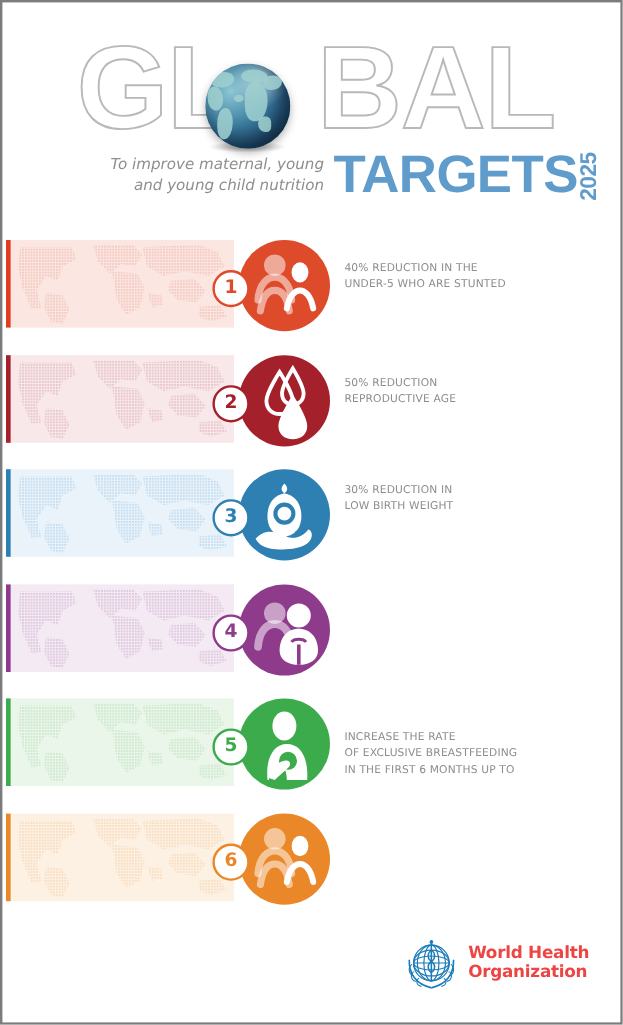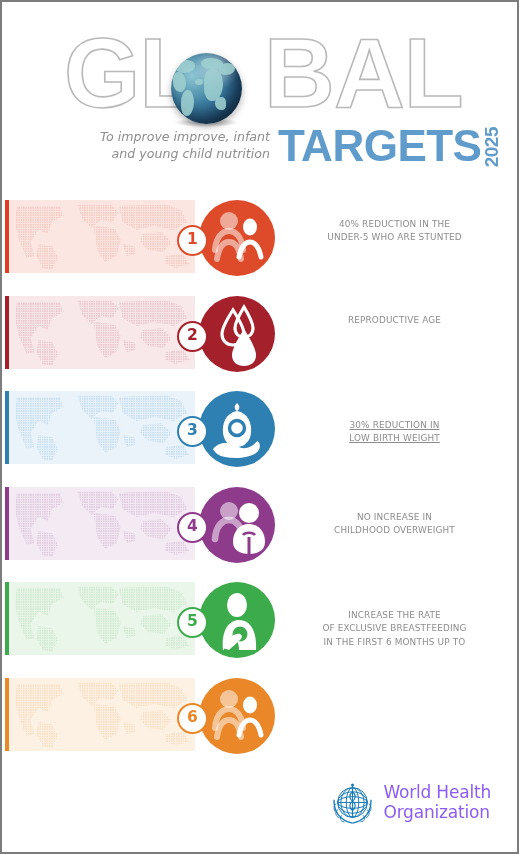"To improve improve, infant" div { text: improve, infant -> maternal, young }
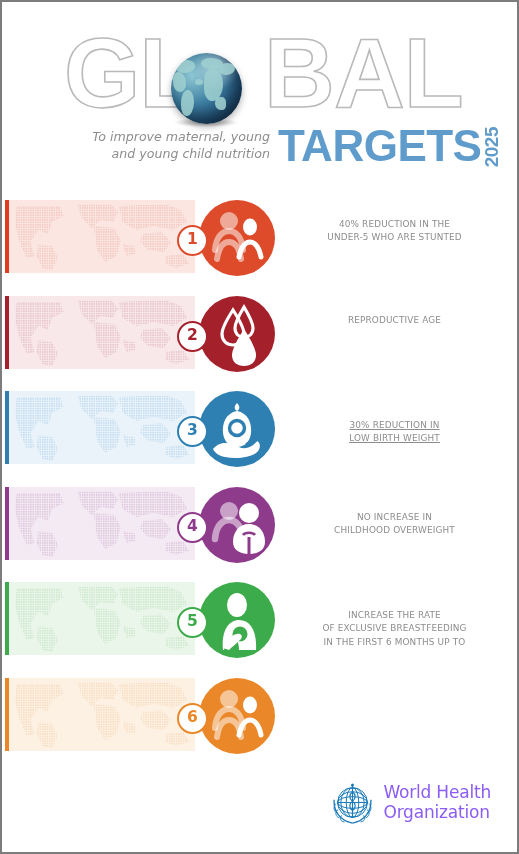"40% REDUCTION IN THE" .desc { text-align: center -> none }
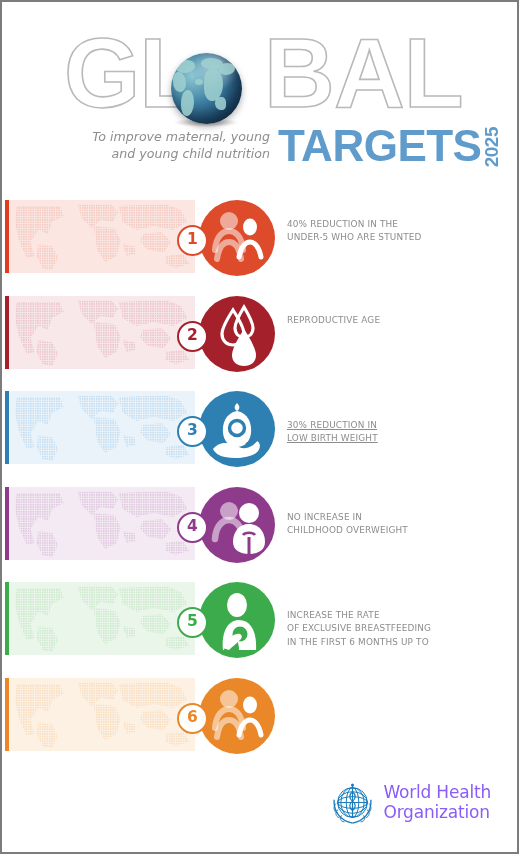"50% REDUCTION" div { html: none -> <div>50% REDUCTION</div> }
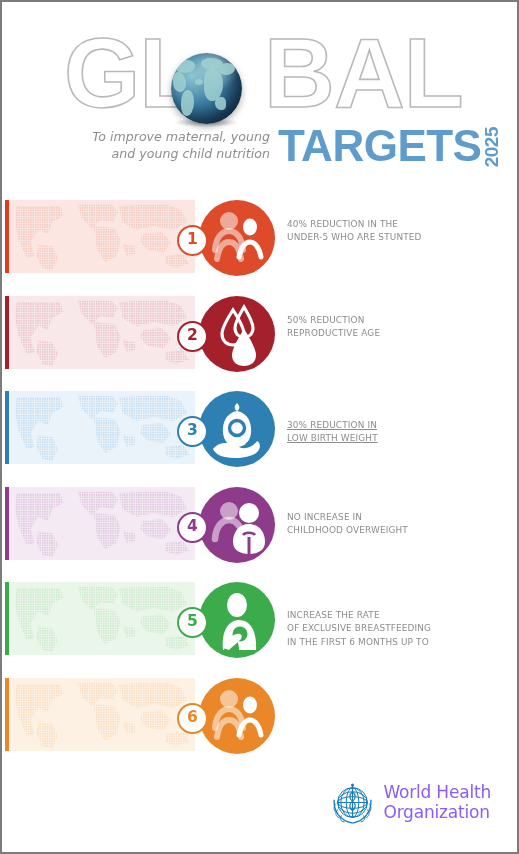"30% REDUCTION IN" div.desc { text-decoration: underline -> none; top: 28px -> 12px }
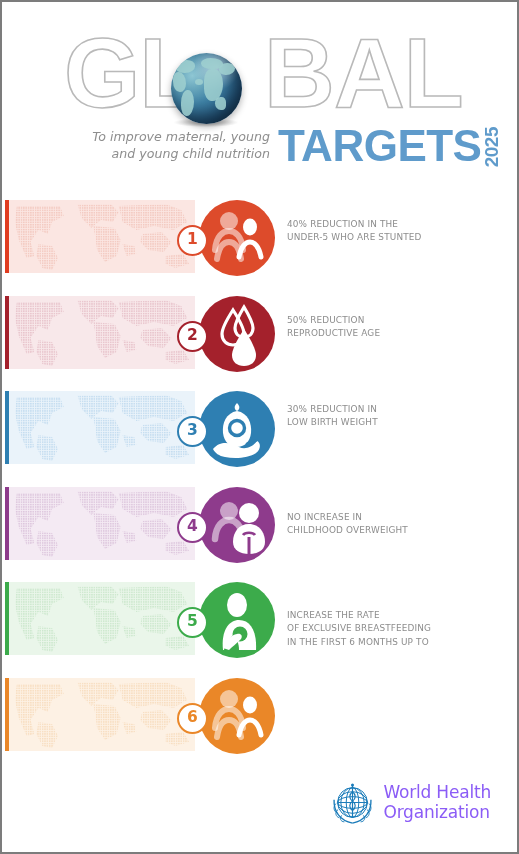"NO INCREASE IN" div.desc { html: <div> <div>NO INCREASE IN</div> <div>CHILDHOOD OVERWEIGHT</div> </div> -> none }
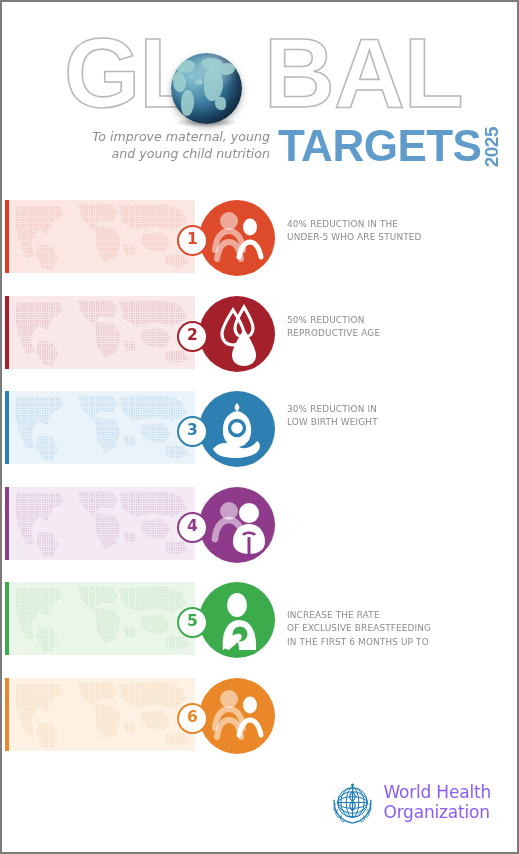"World Health" #who-text { color: #8b5cf6 -> #ef4444; font-size: 17px -> 14px; font-weight: normal -> bold }
